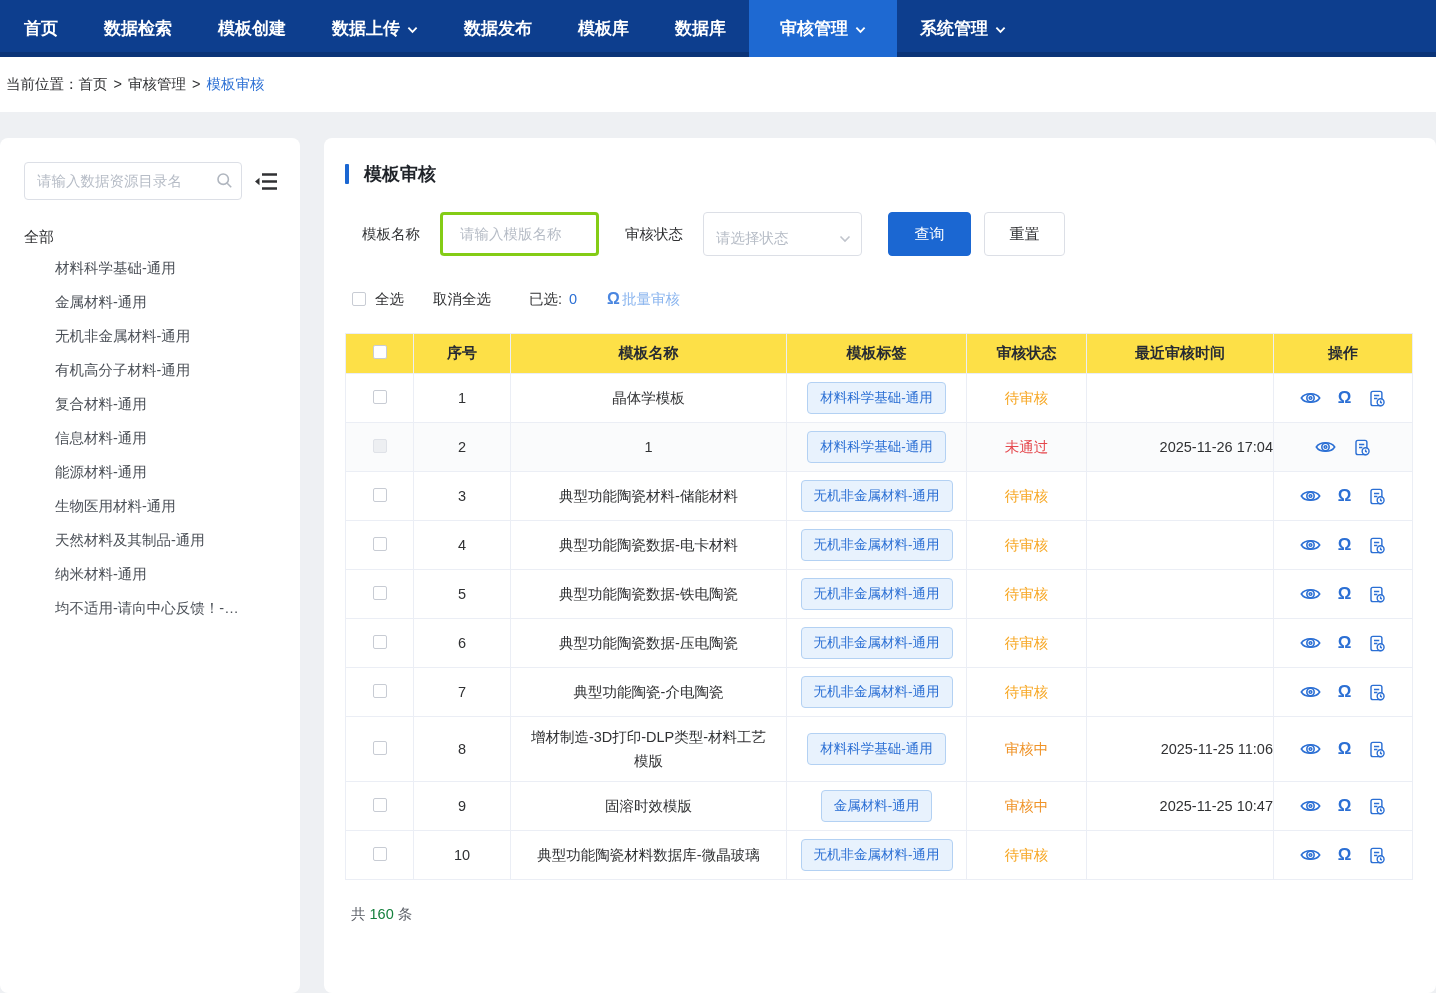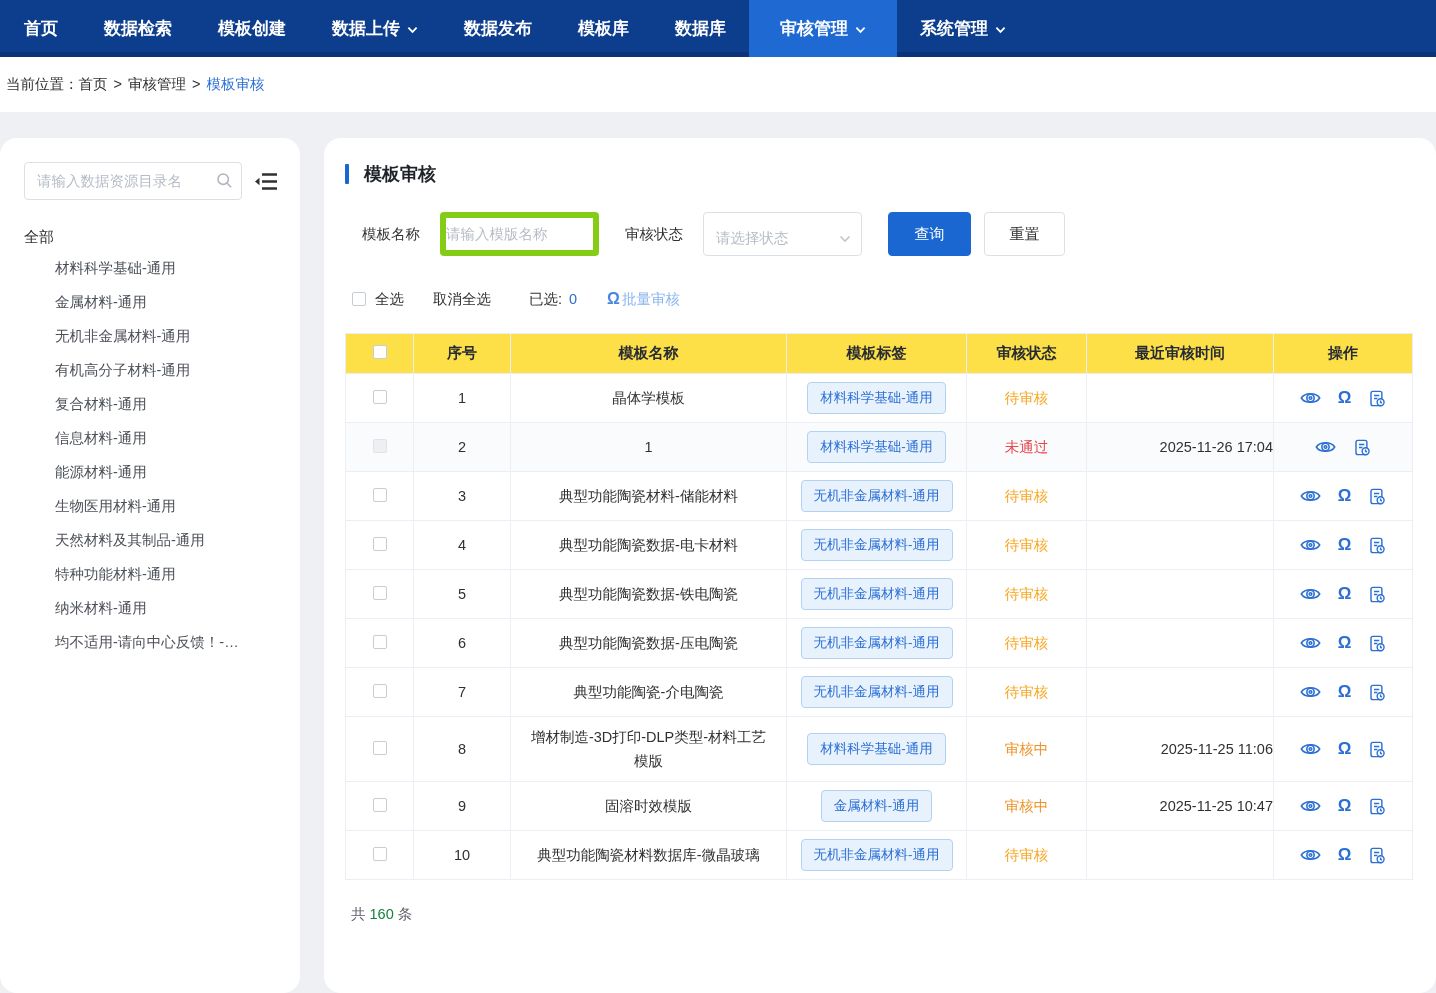"请输入数据资源目录名" .card { border-radius: 17px -> 8px }
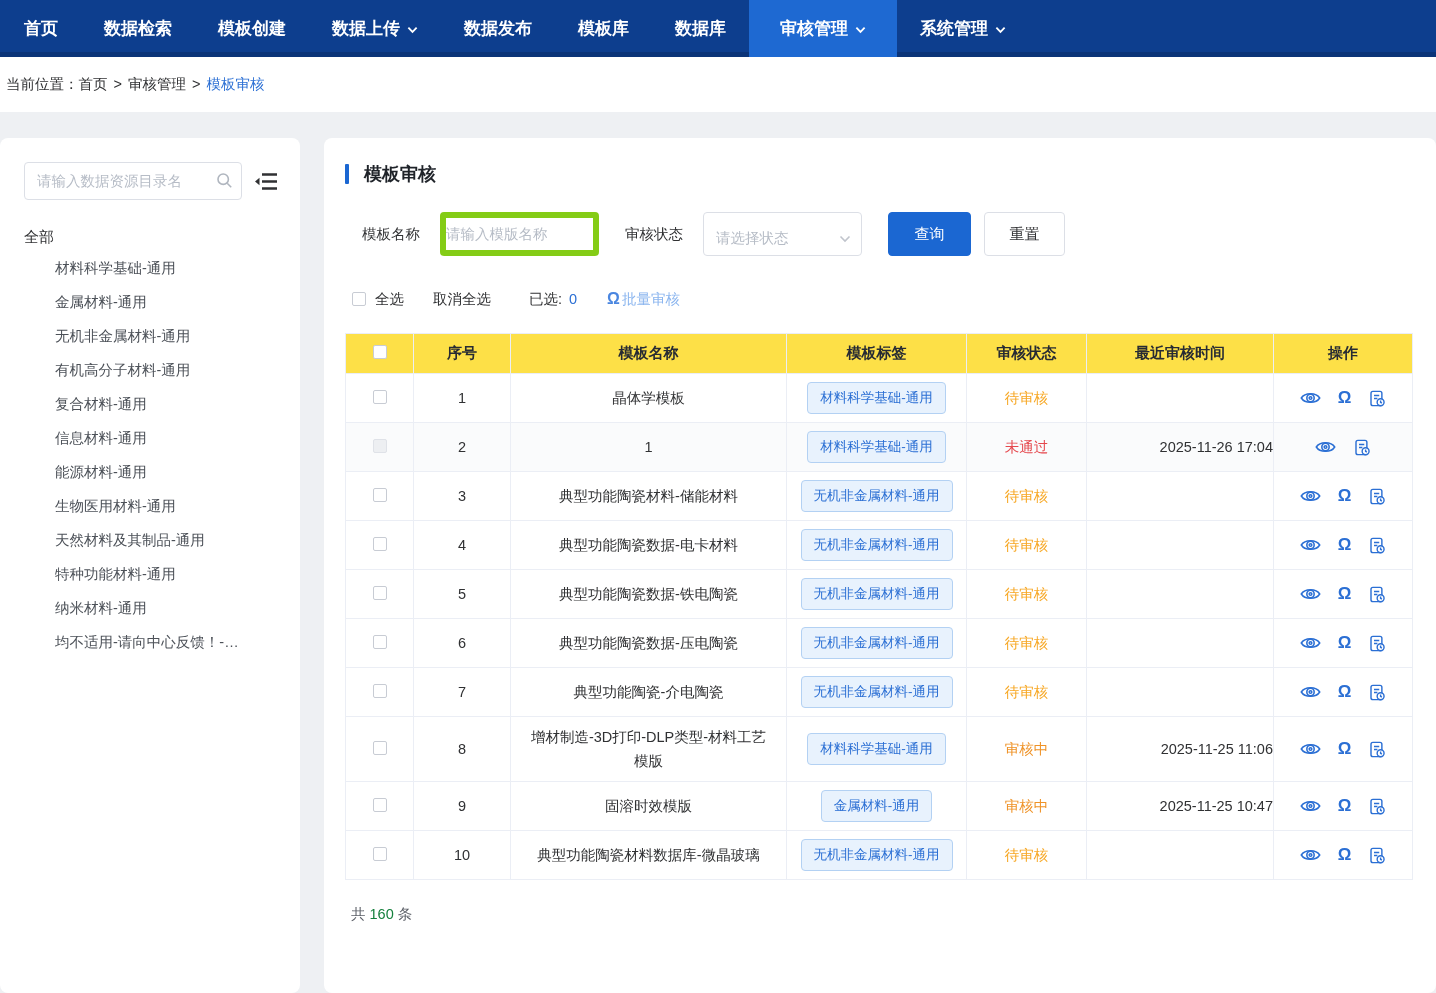"请输入模版名称" .f-input { border: 6px solid #84cc16 -> 3px solid #84cc16; padding: 0 0 -> 0 17px }
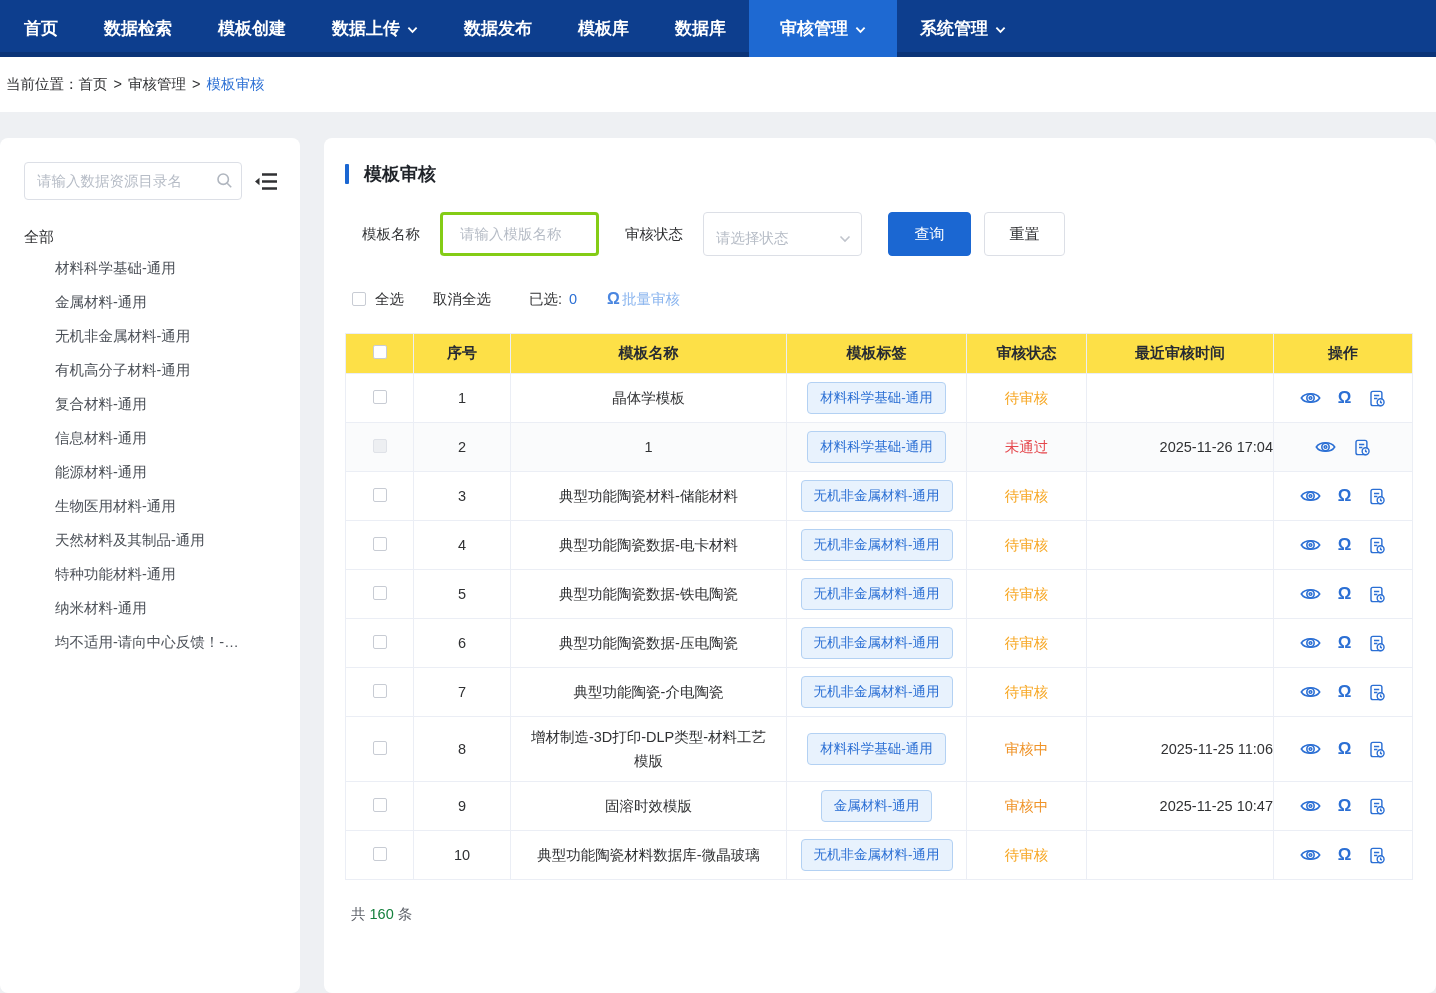"特种功能材料-通用" div.tree-item { html: <div>特种功能材料-通用</div> -> none }
